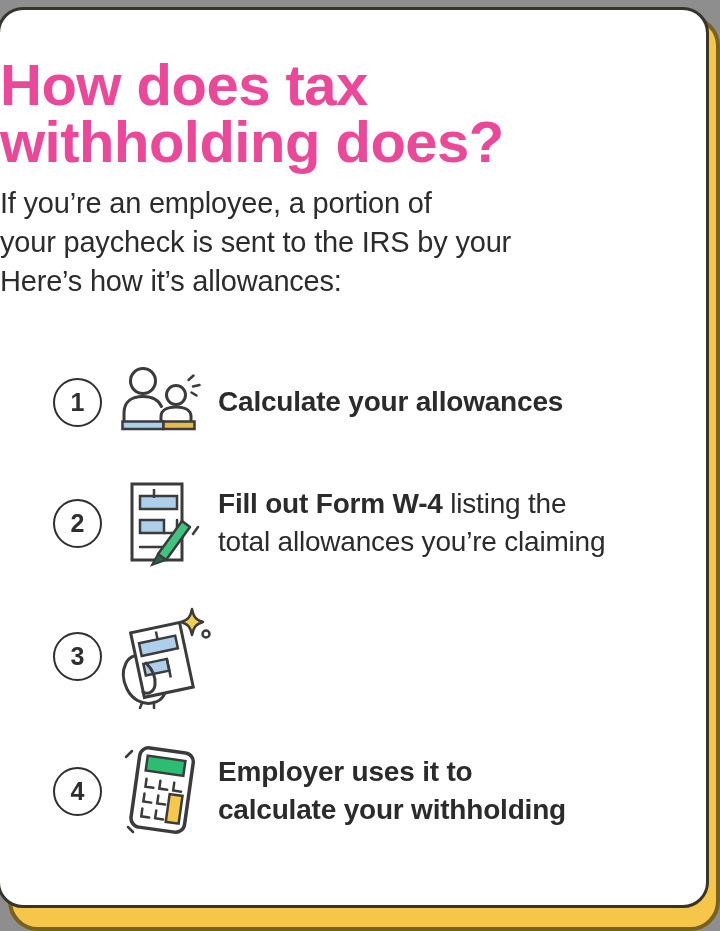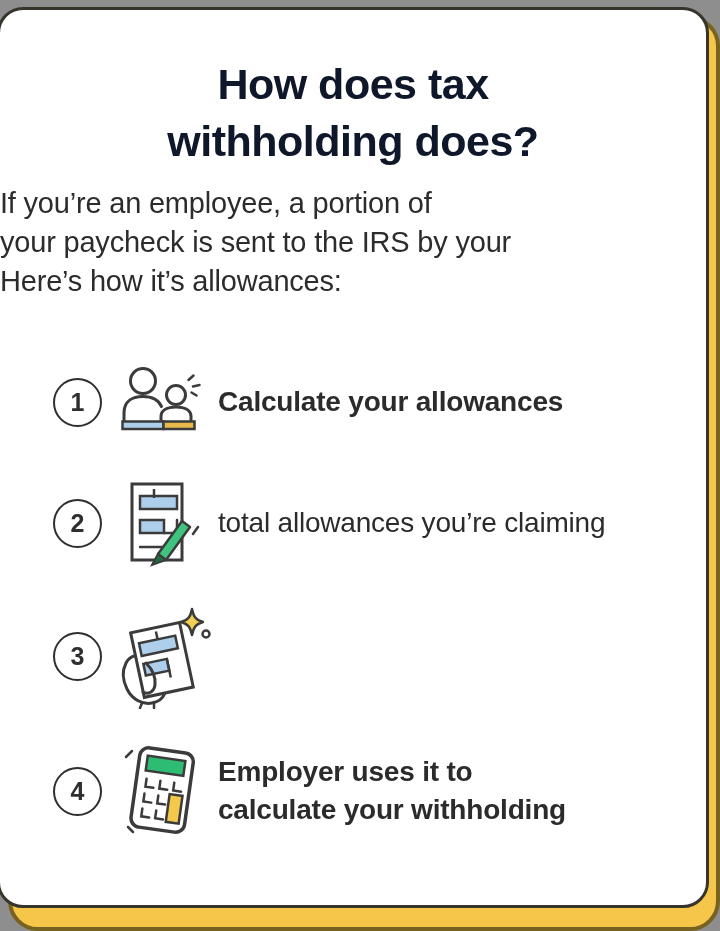"How does tax" .title { color: #0f172a -> #ec4899; font-size: 43px -> 58px; text-align: center -> left }
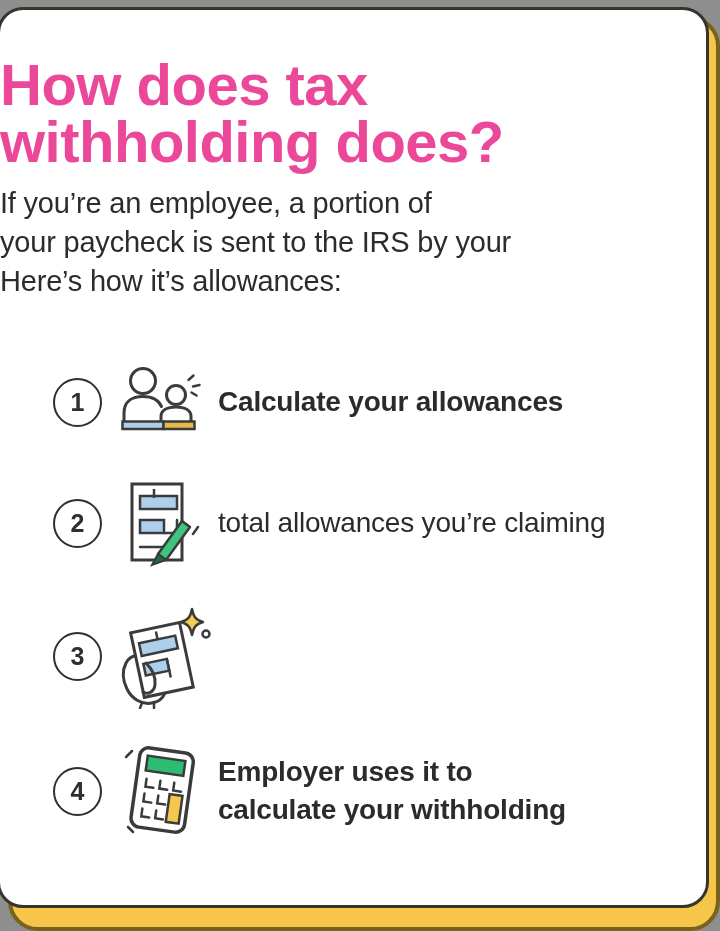"Fill out Form W-4 listing" div { html: none -> <div><span>Fill out Form W-4</span><span> listing the</span></div> }
